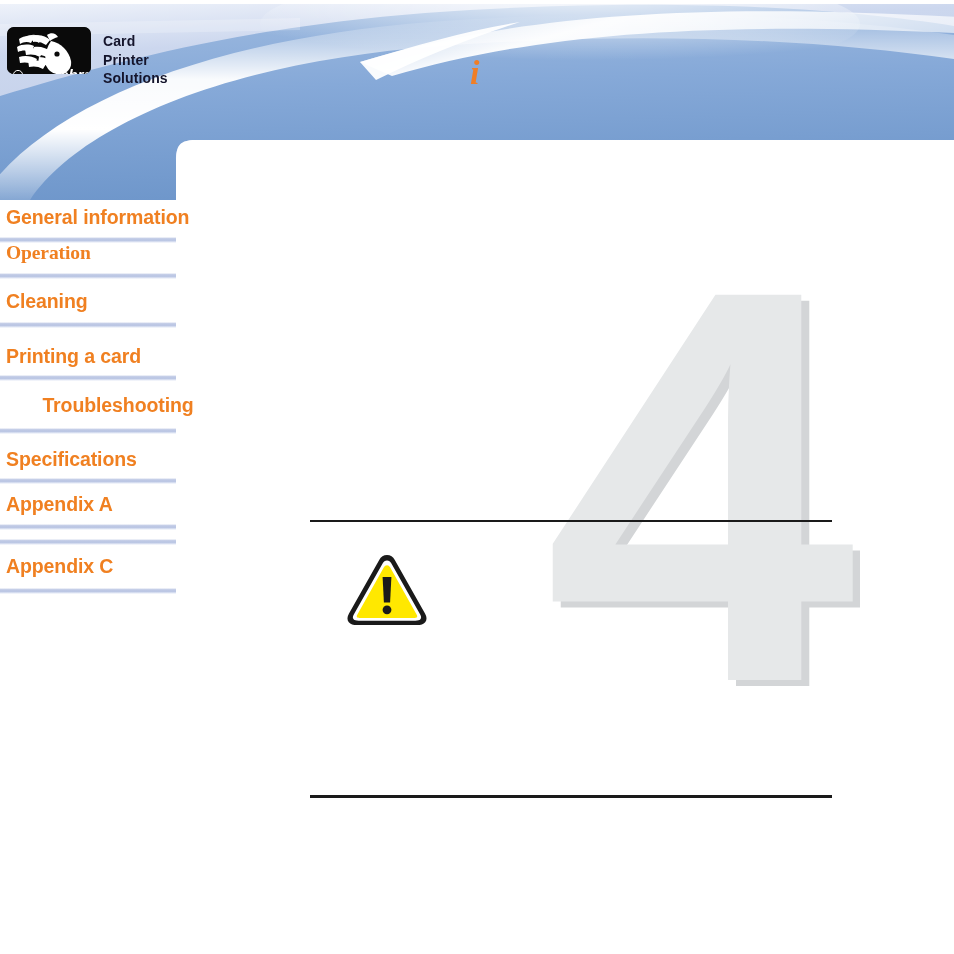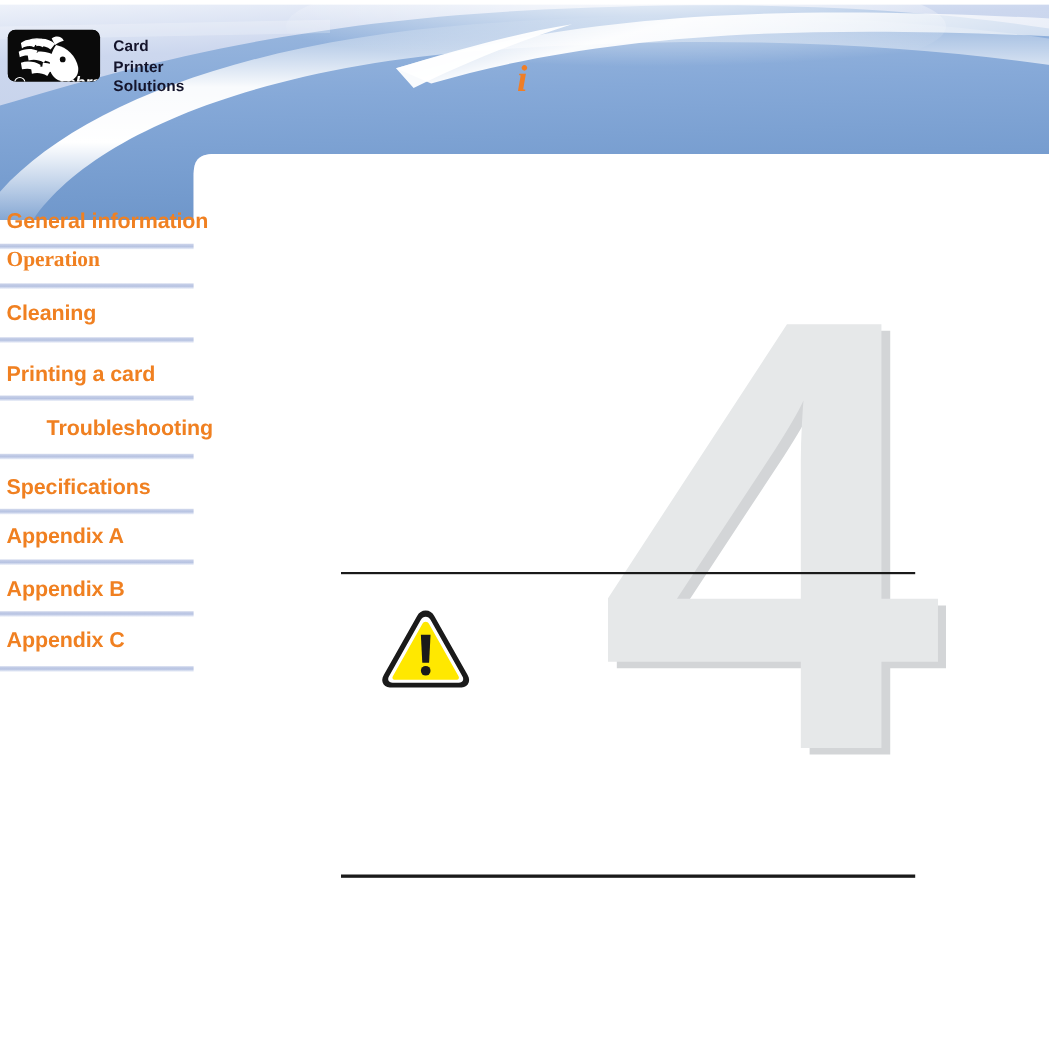"General information" .sidebar { top: 192px -> 208px }
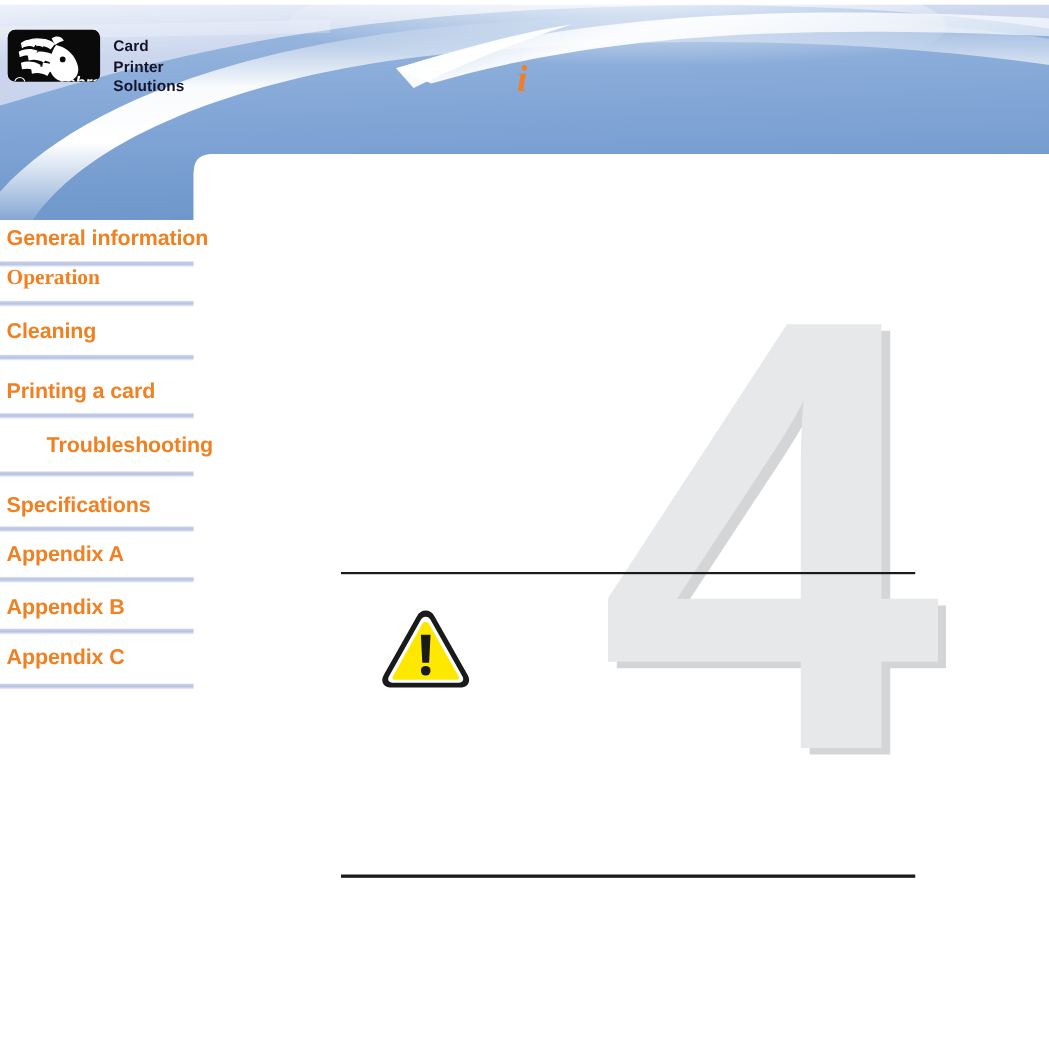"Appendix B" span.nav-label { html: <span>Appendix B</span> -> none }
